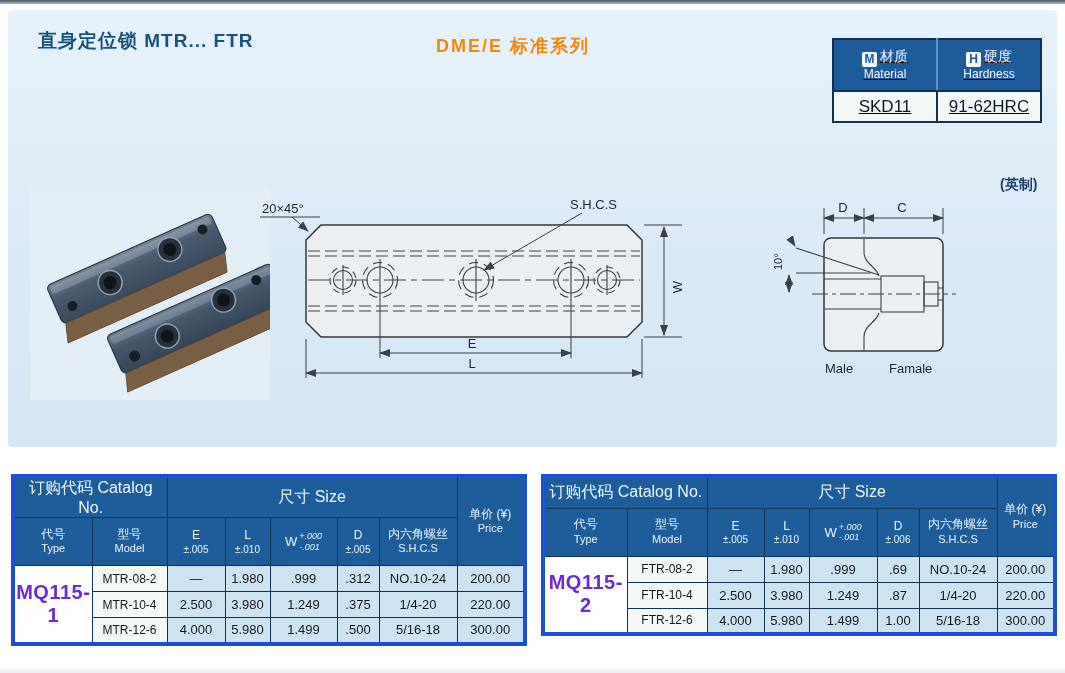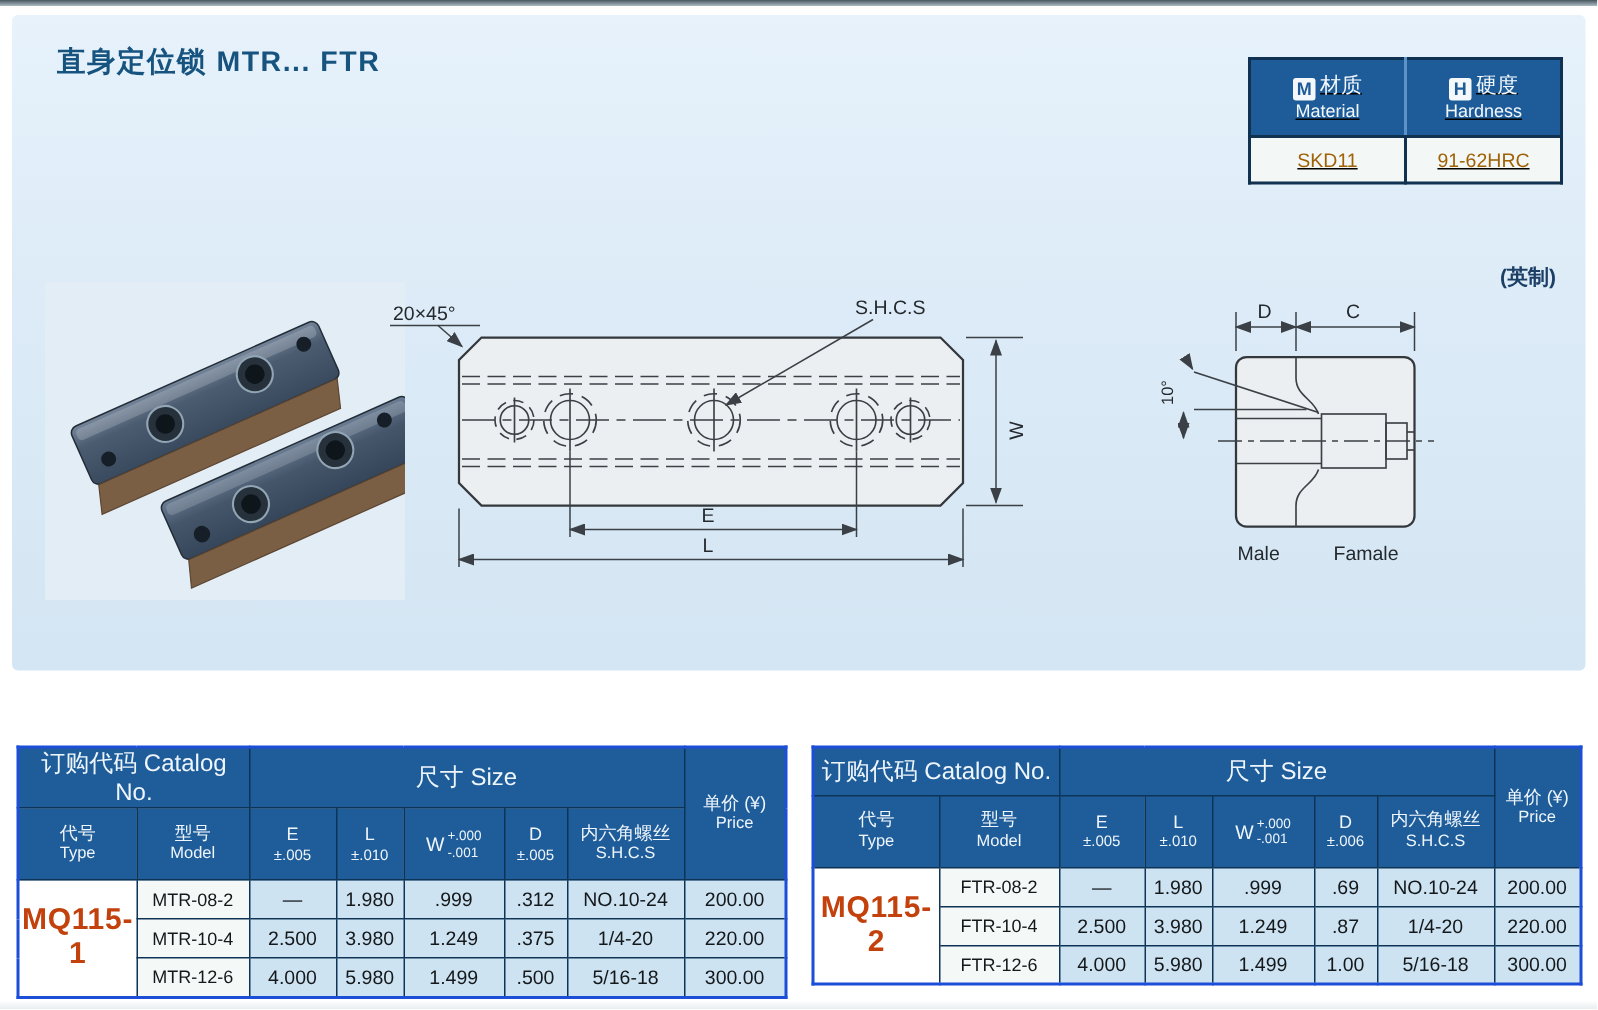"DME/E 标准系列" div.series { html: none -> <div>DME/E 标准系列</div> }
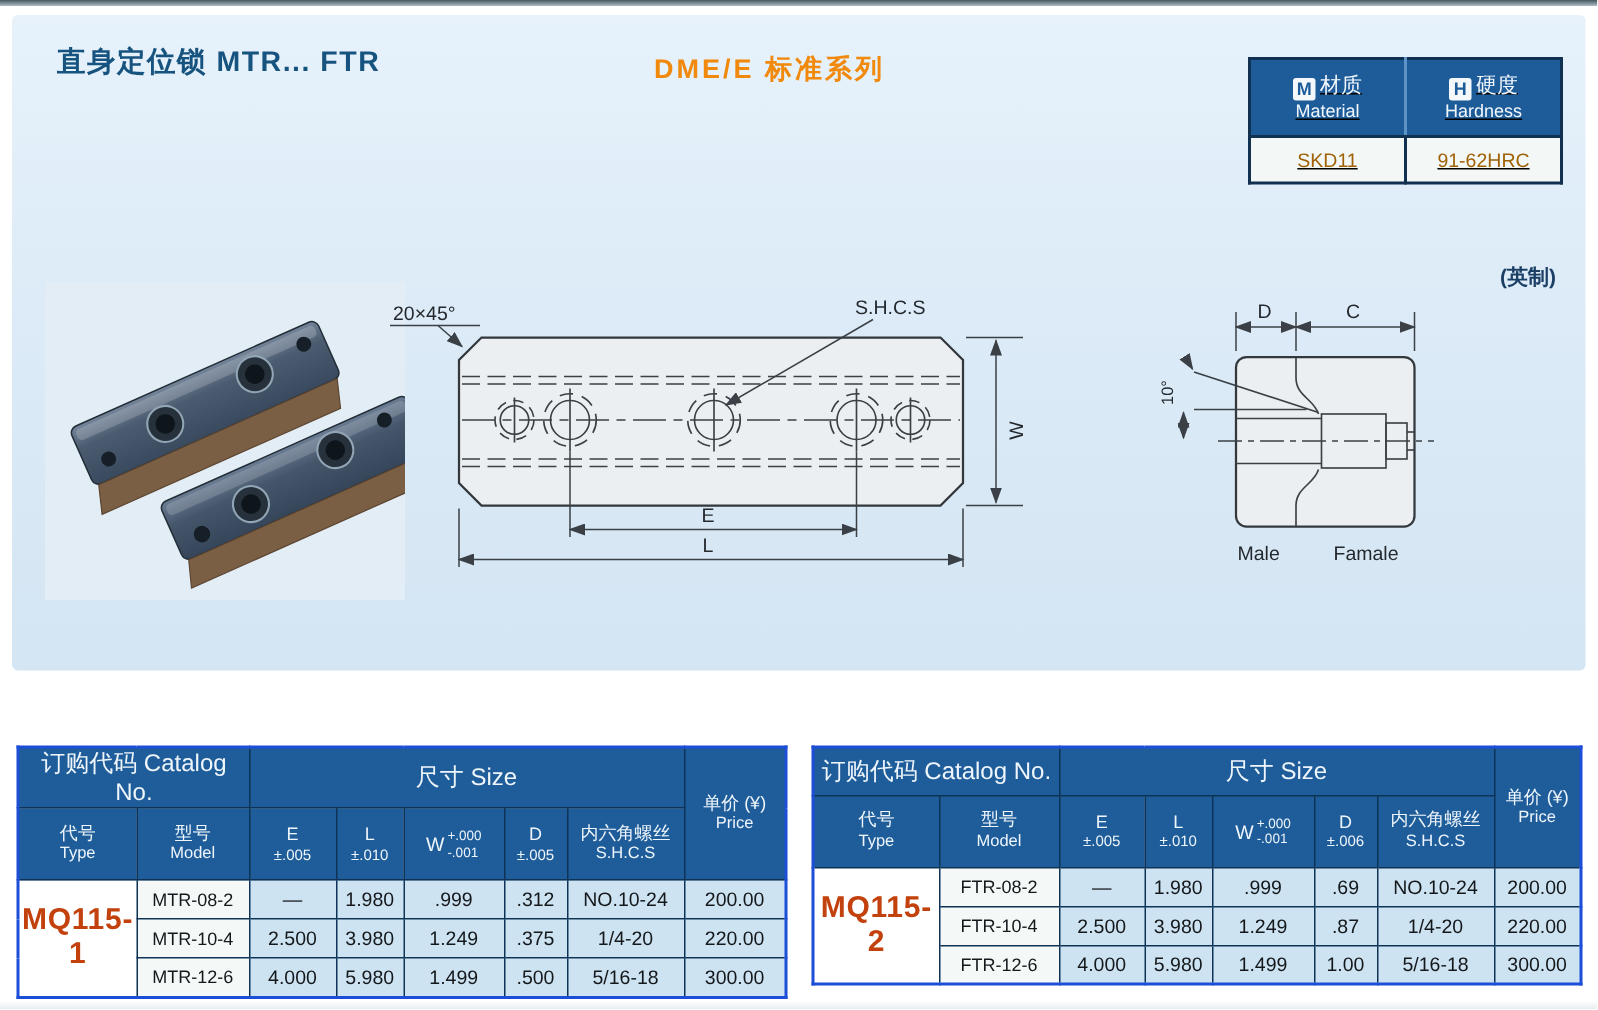"SKD11" .mat-val { color: #a16207 -> #0f172a; font-size: 13px -> 17px }
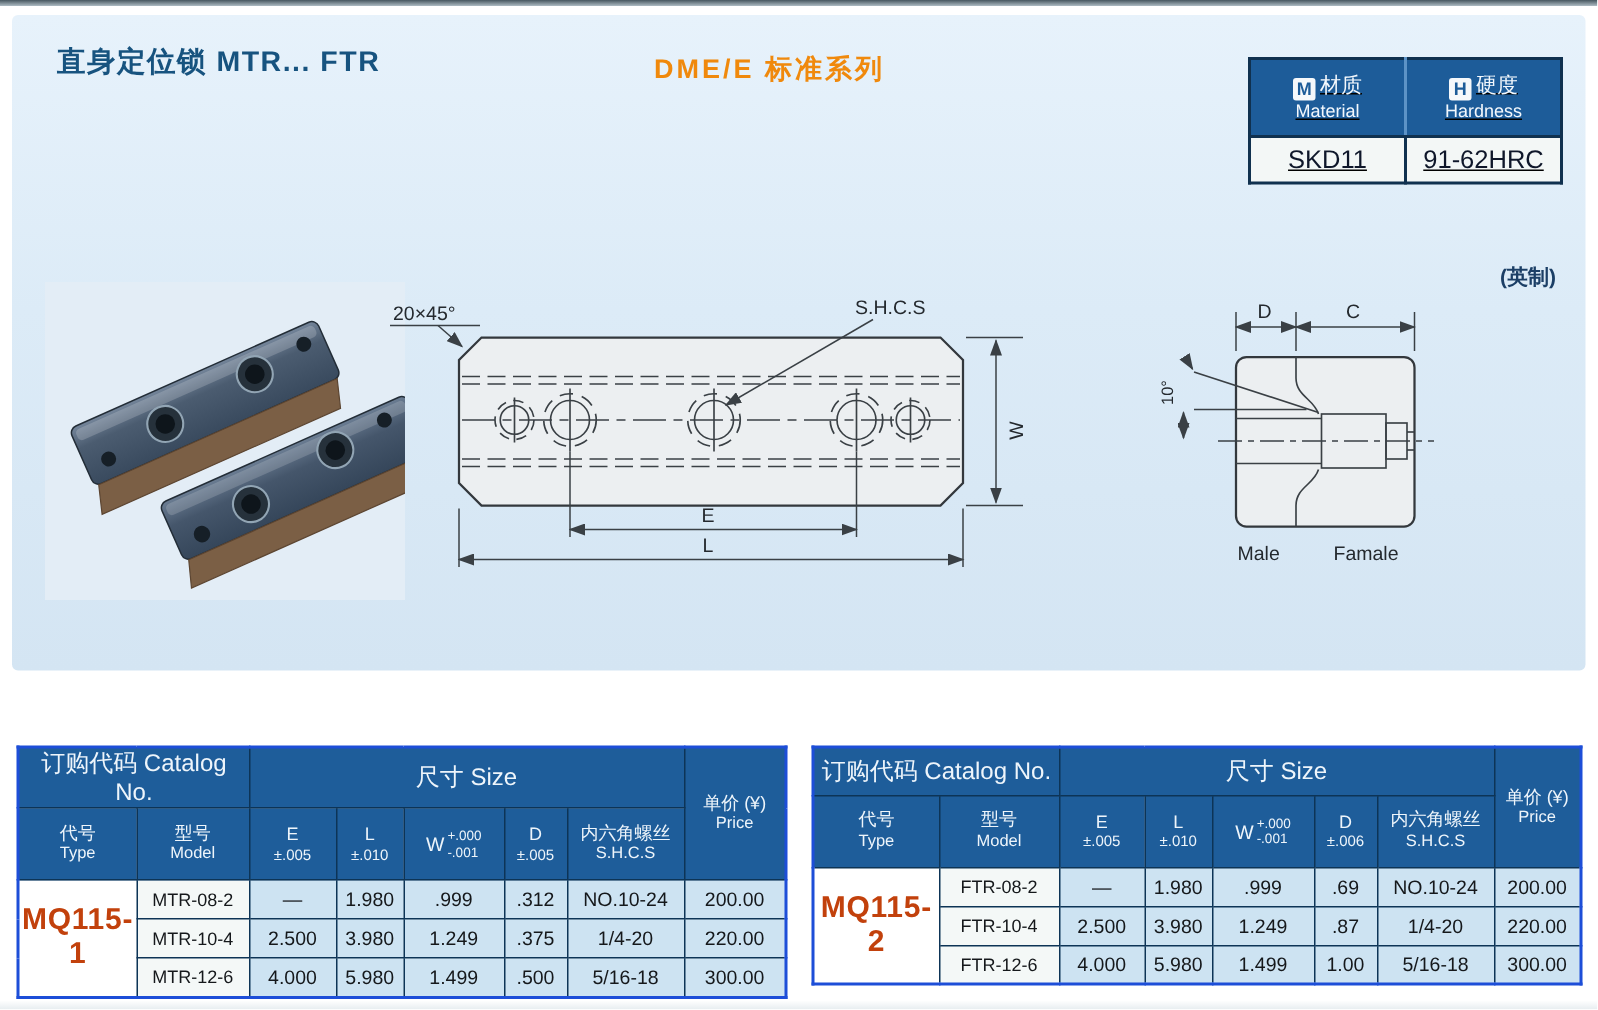"订购代码 Catalog No." .spec { border: 2px solid #1d4ed8 -> 4px solid #1d4ed8; top: 497px -> 474px }
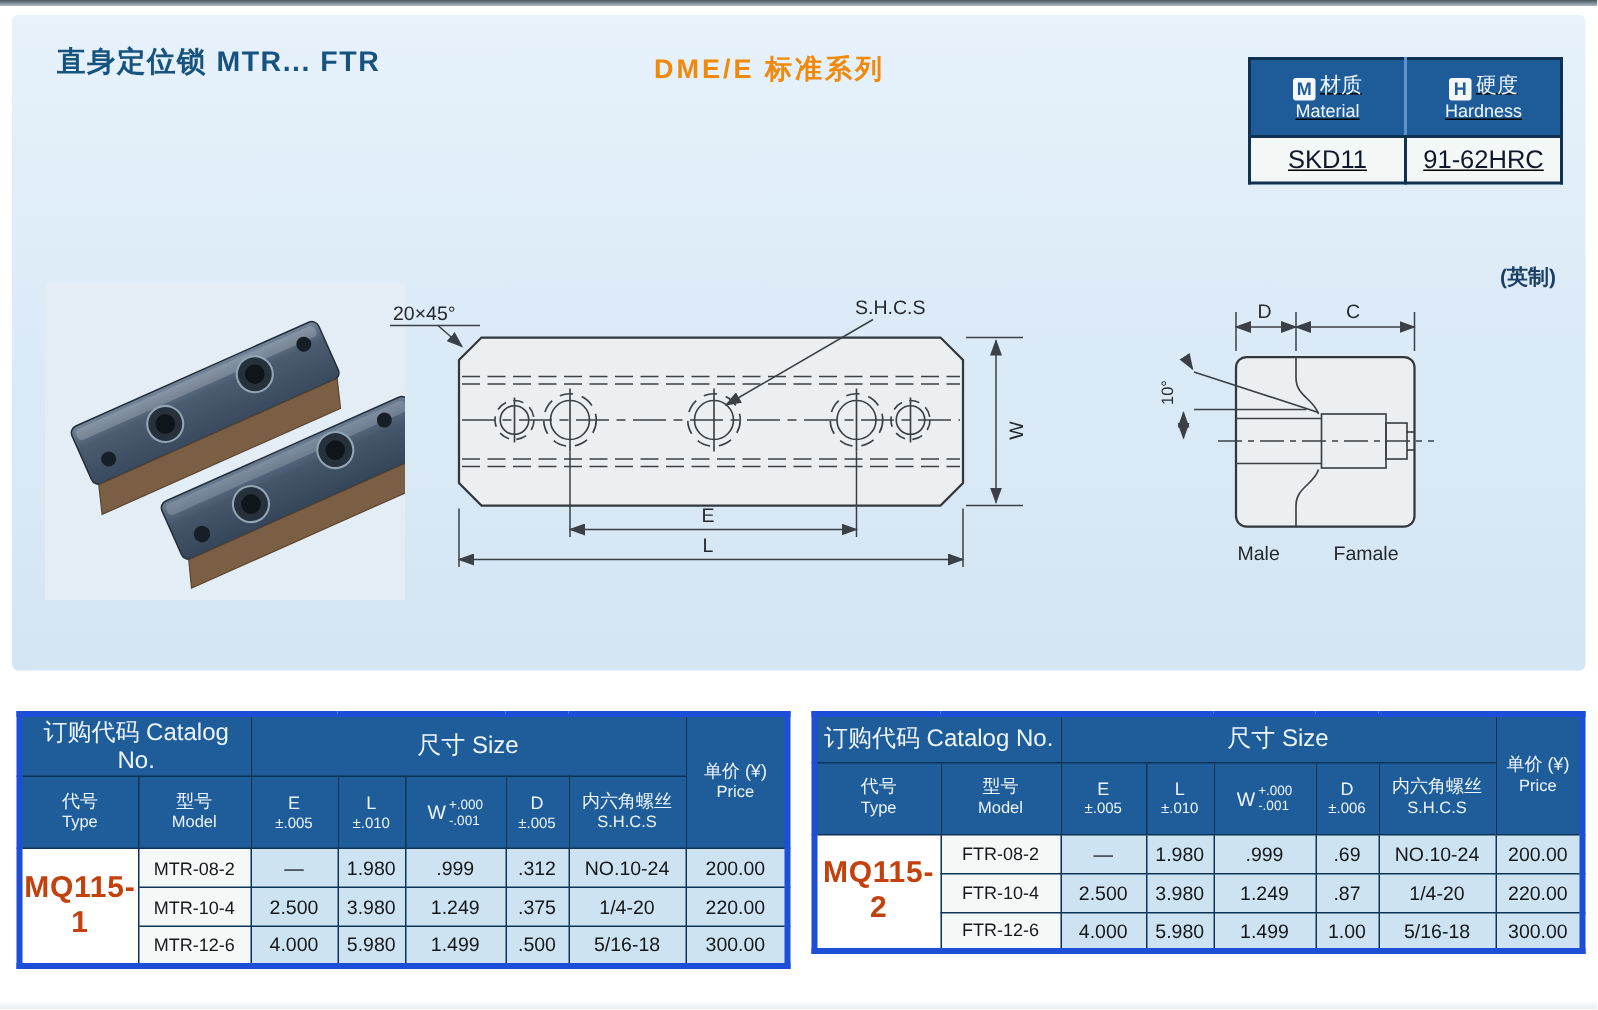"+.000" .wtols { font-style: none -> italic }
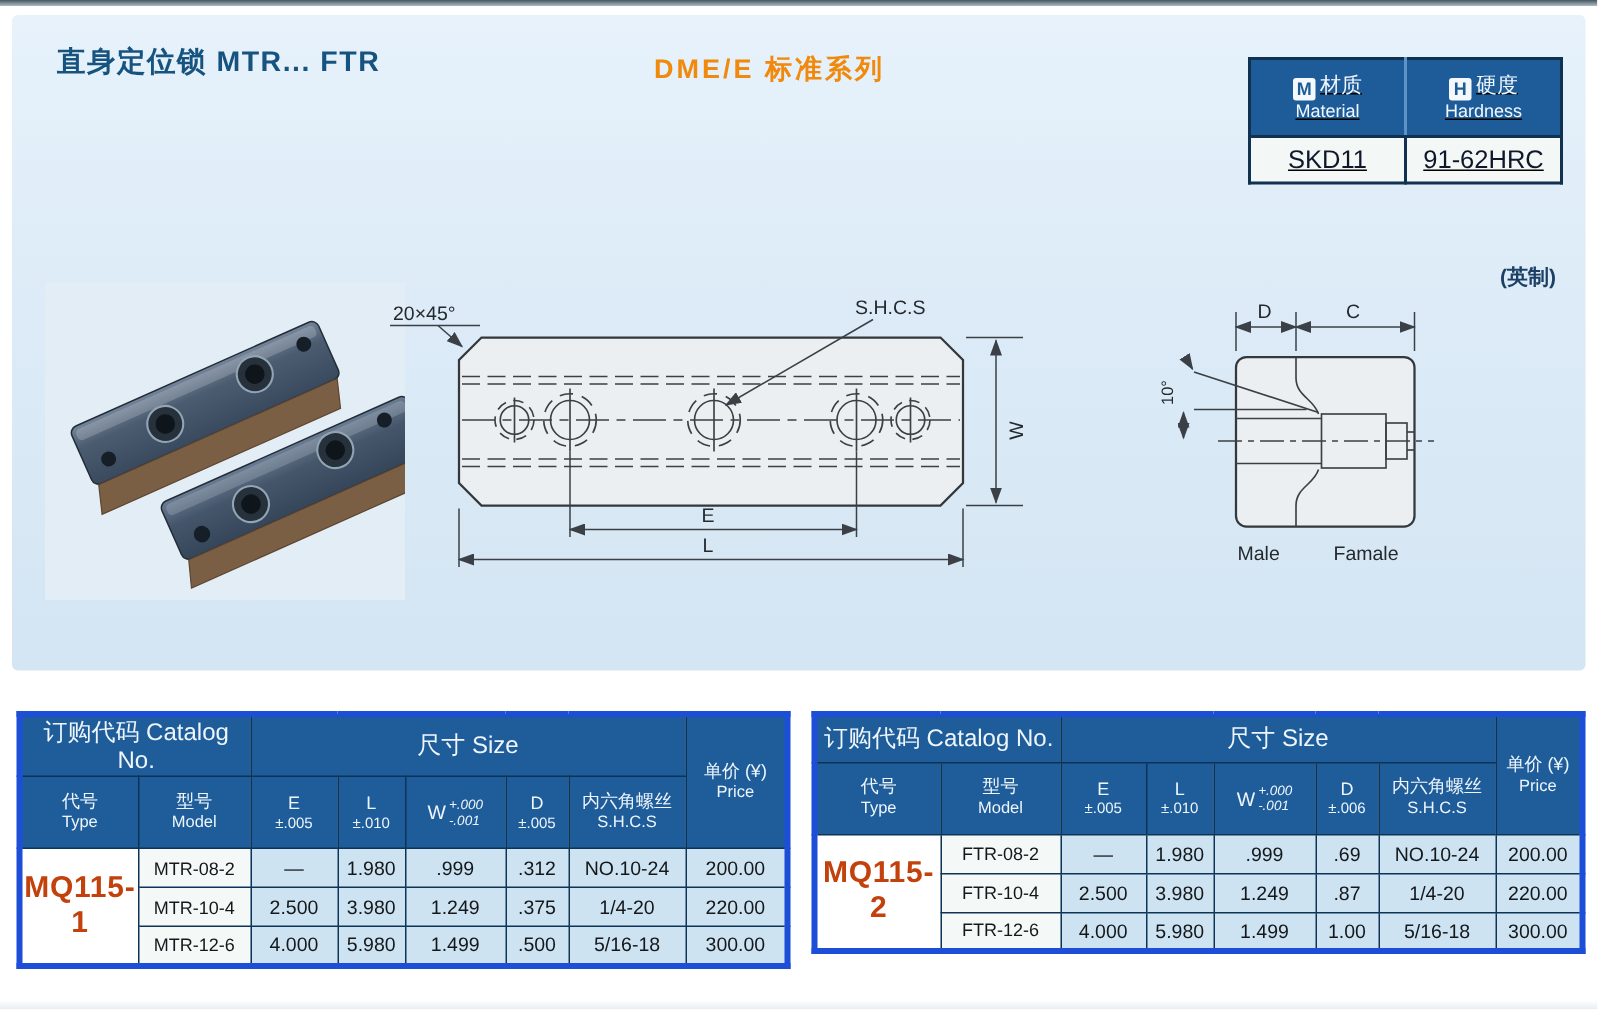"MQ115-1" .type-cell { color: #c2410c -> #6d28d9 }
